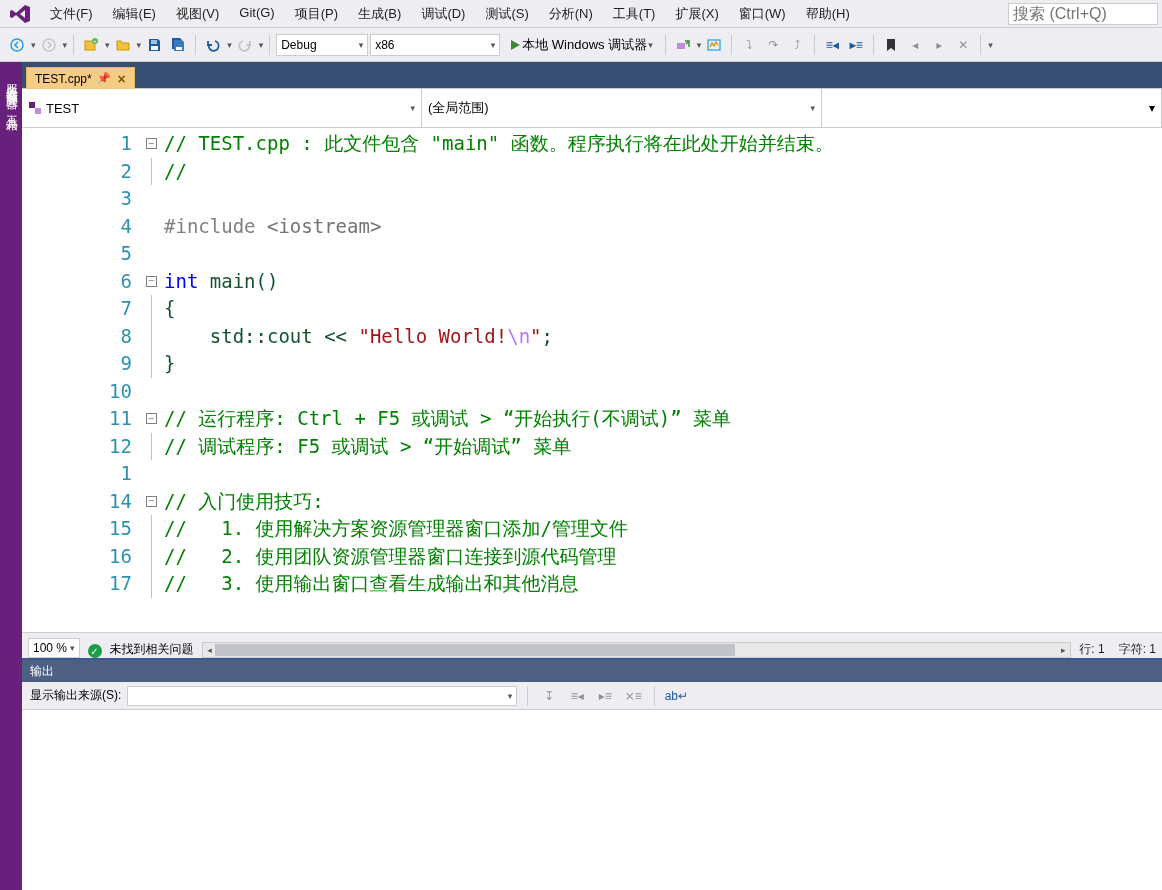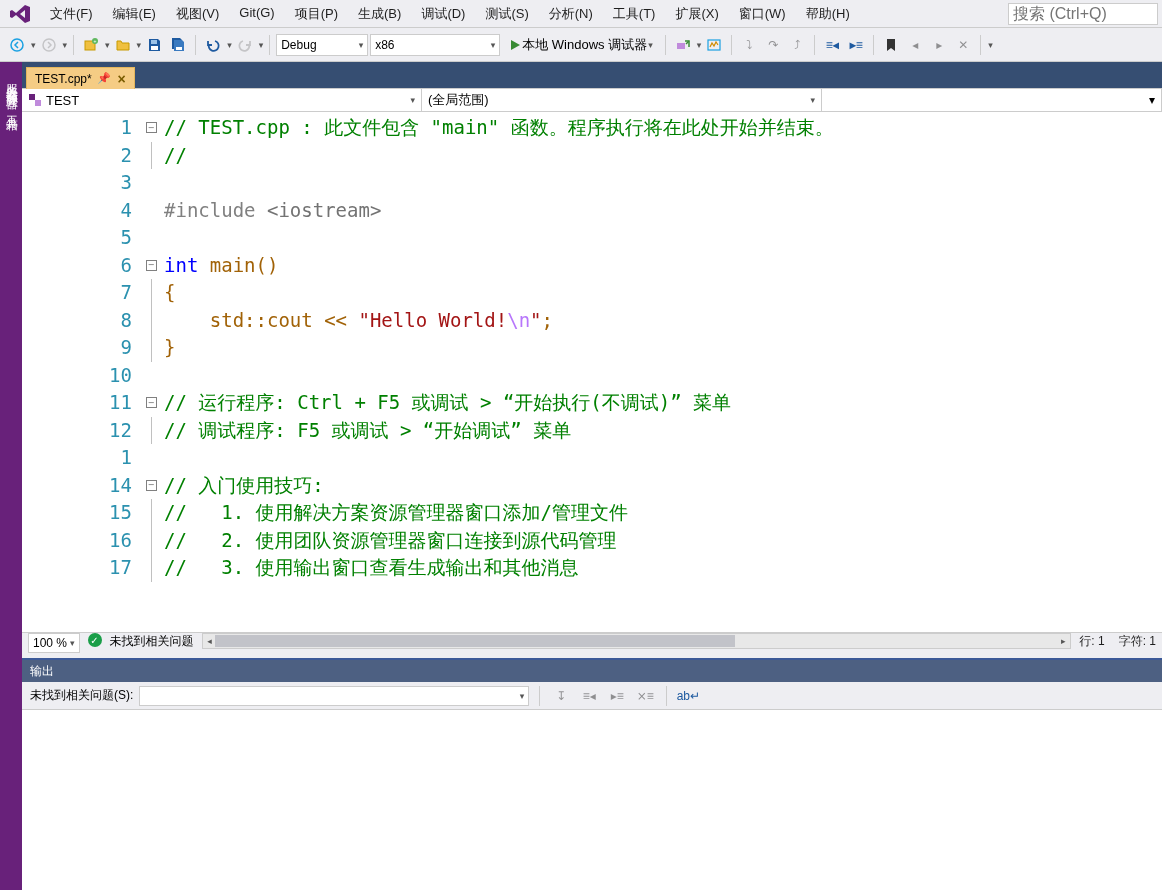"TEST" .nav-bar { height: 24px -> 40px }
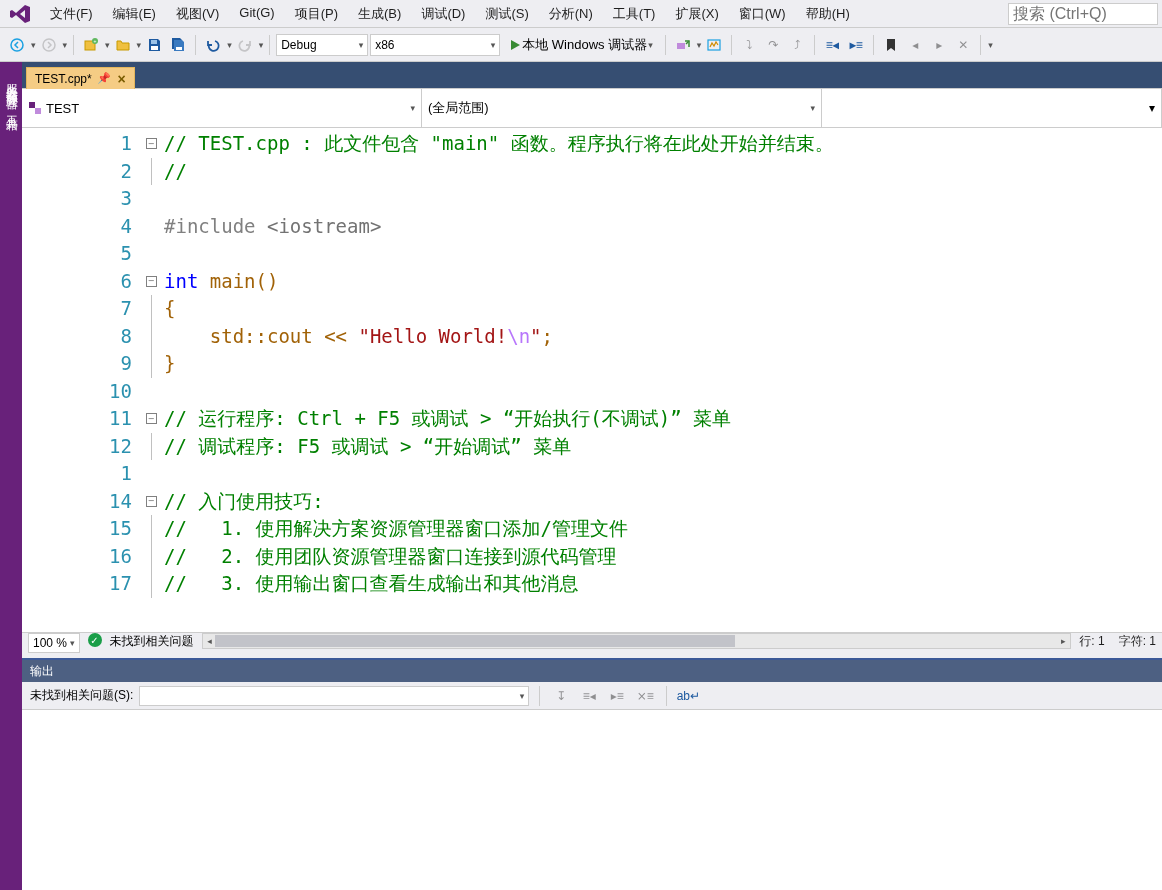"main()" .c-txt { color: #a16207 -> #14532d }
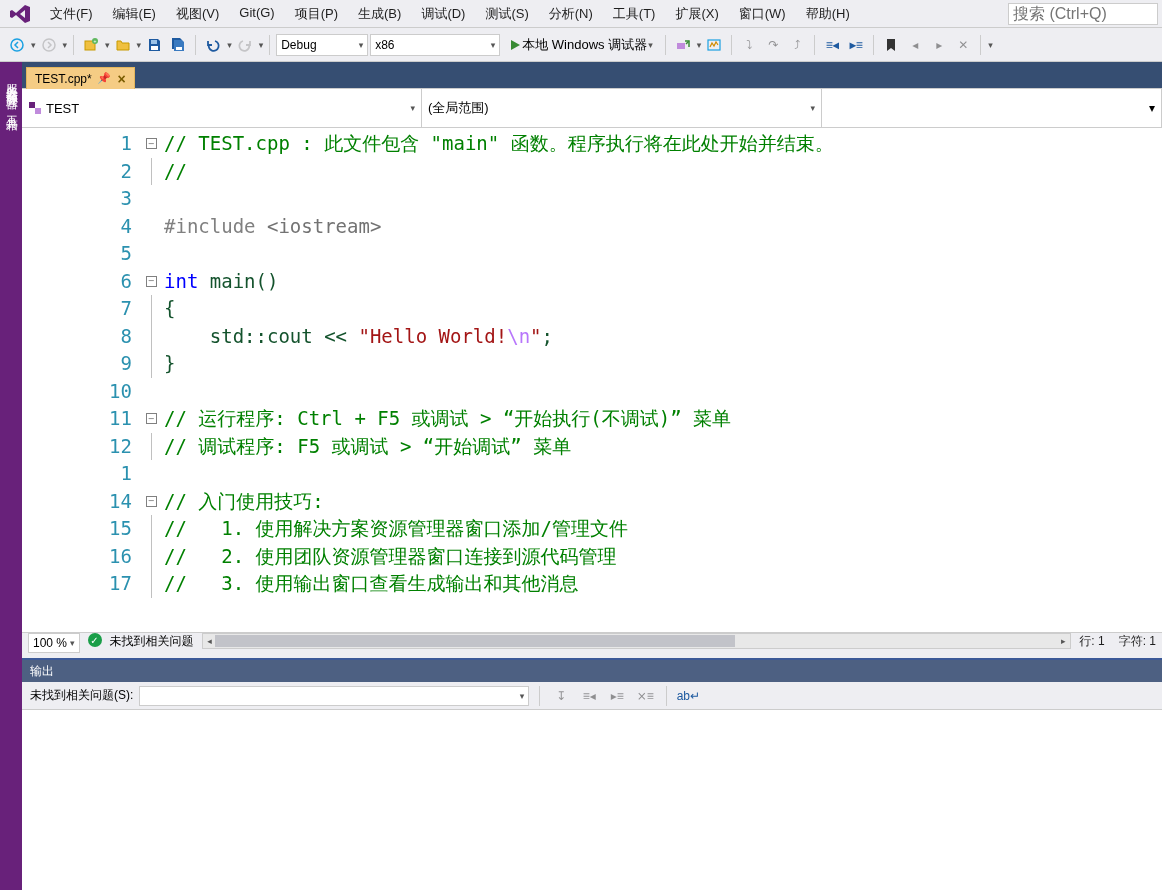"100 %" .status-strip { align-items: flex-start -> flex-end }
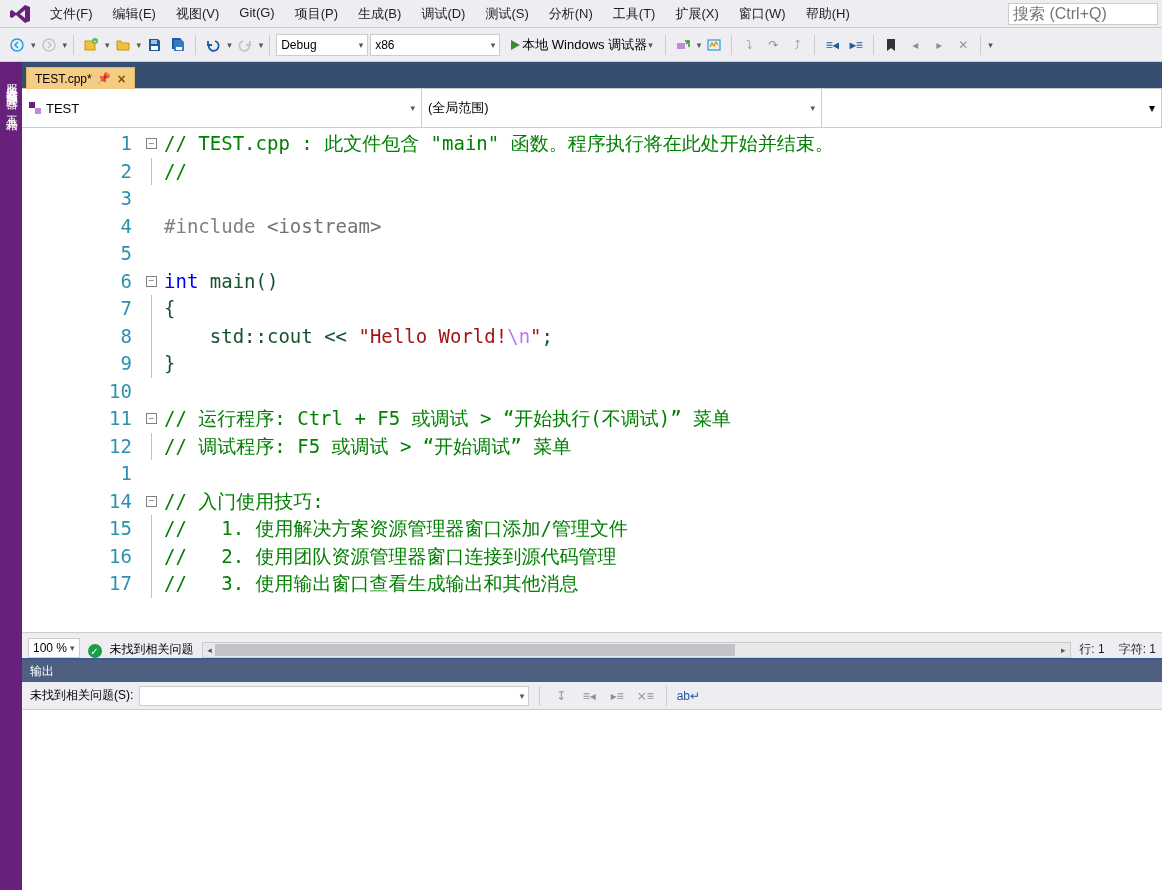"未找到相关问题(S):" span { text: 未找到相关问题 -> 显示输出来源 }
